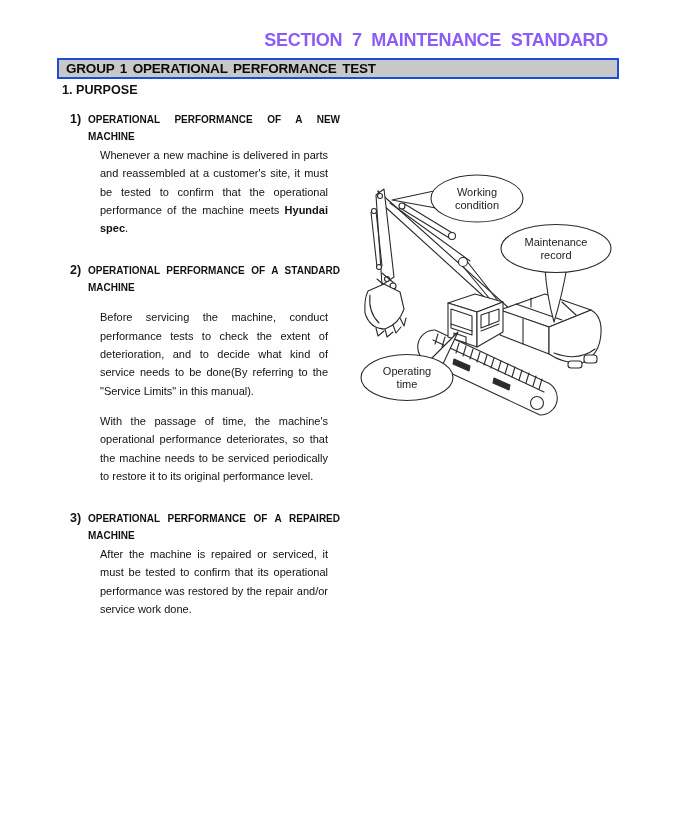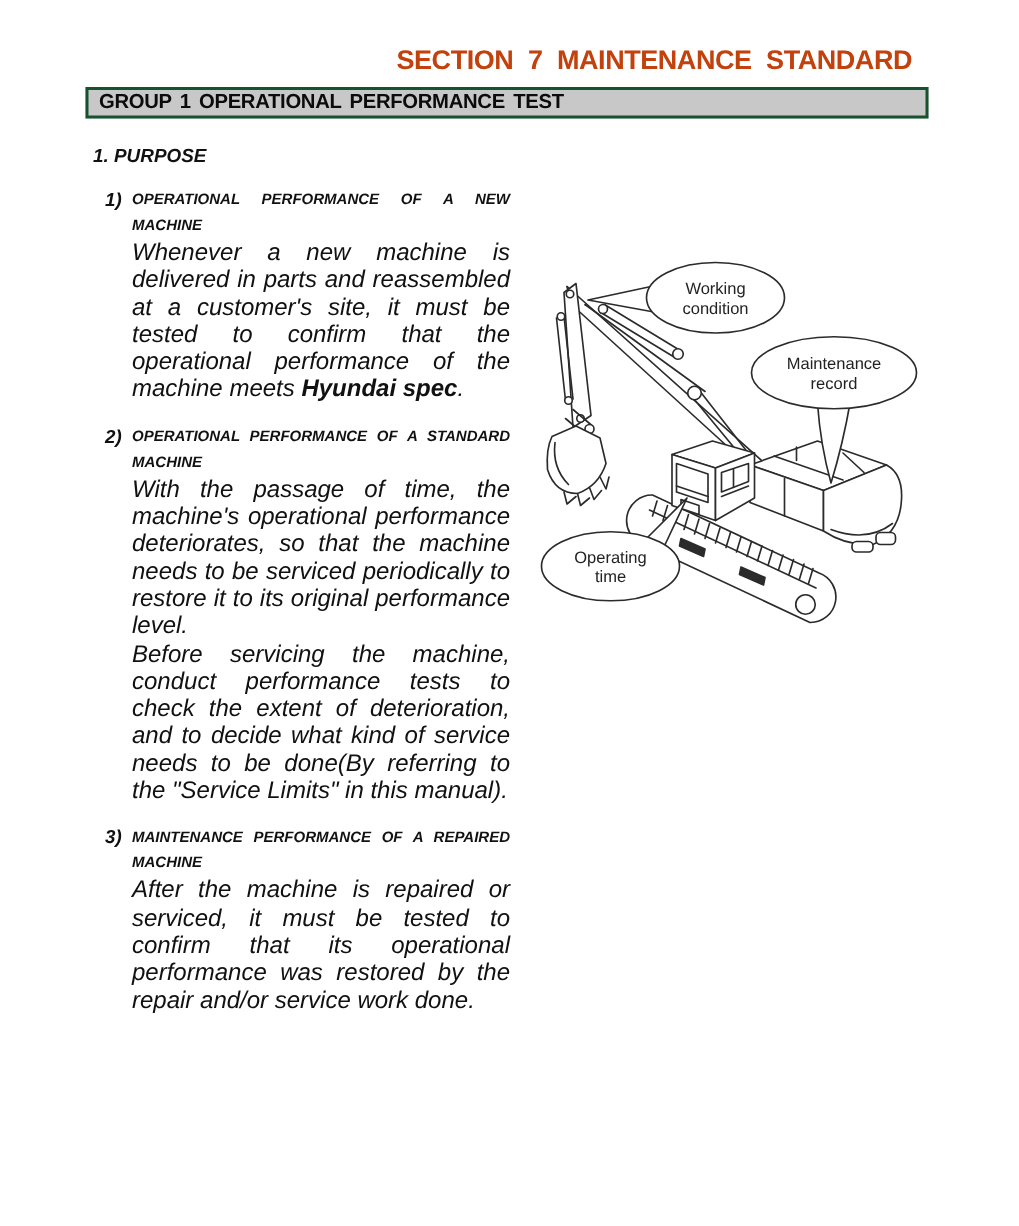"SECTION 7 MAINTENANCE STANDARD" .section-title { color: #c2410c -> #8b5cf6 }
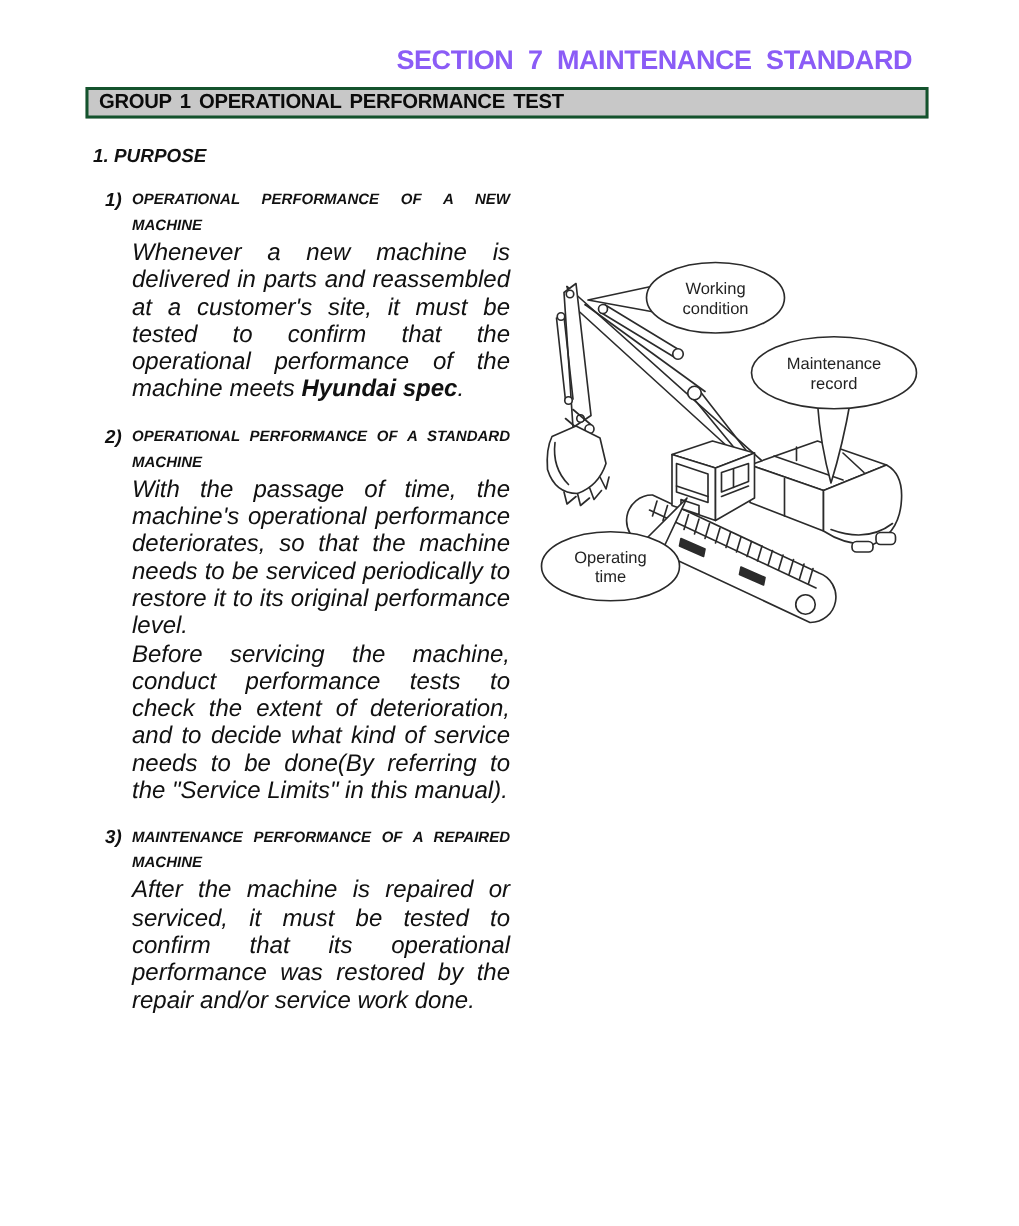"GROUP 1 OPERATIONAL PERFORMANCE TEST" .group-bar { align-items: none -> center; border: 2px solid #14532d -> 2px solid #1d4ed8 }
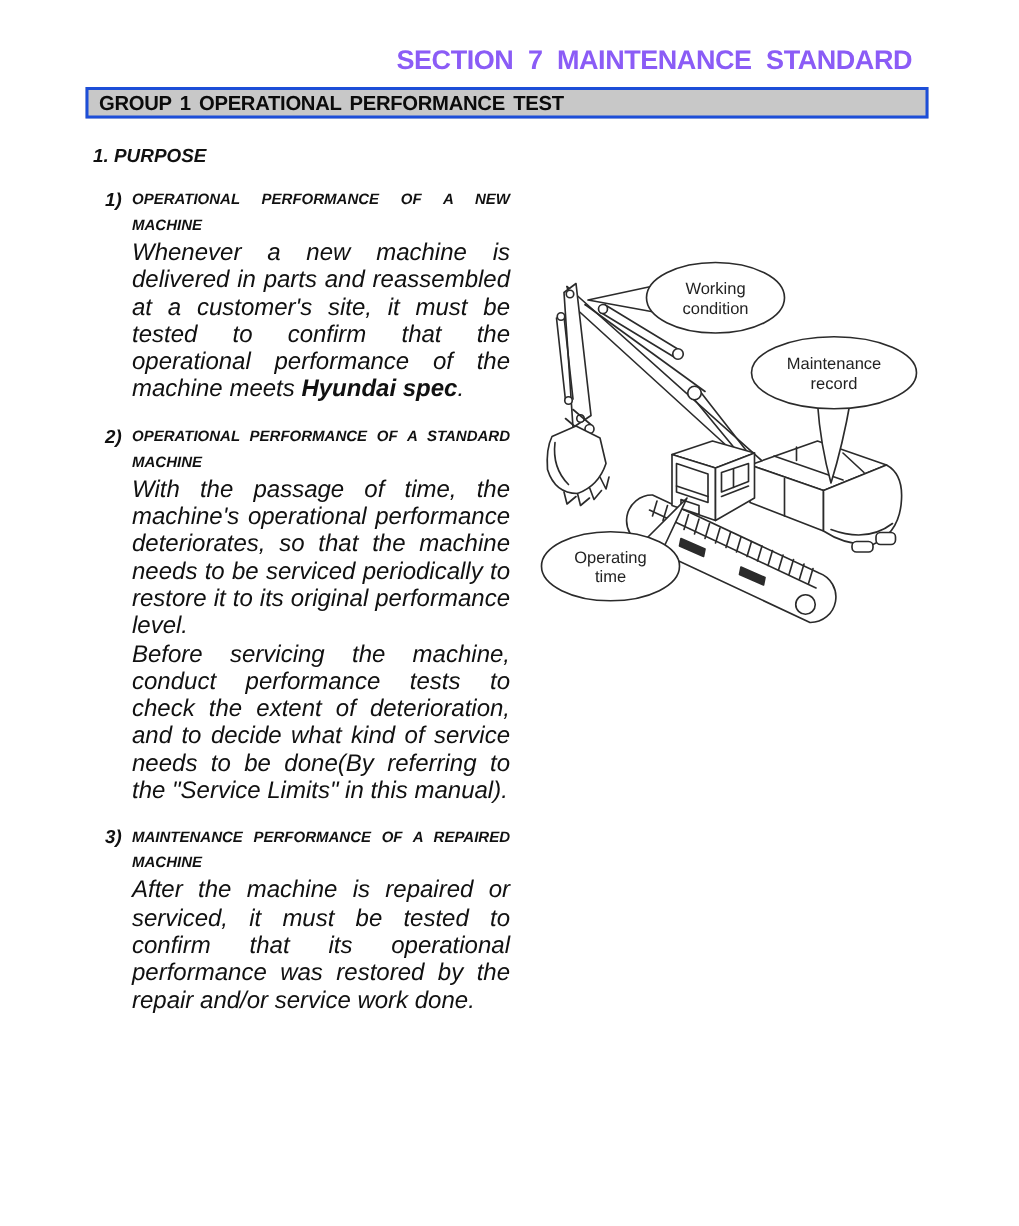"1. PURPOSE" .content { font-style: italic -> none; top: 97px -> 83px }
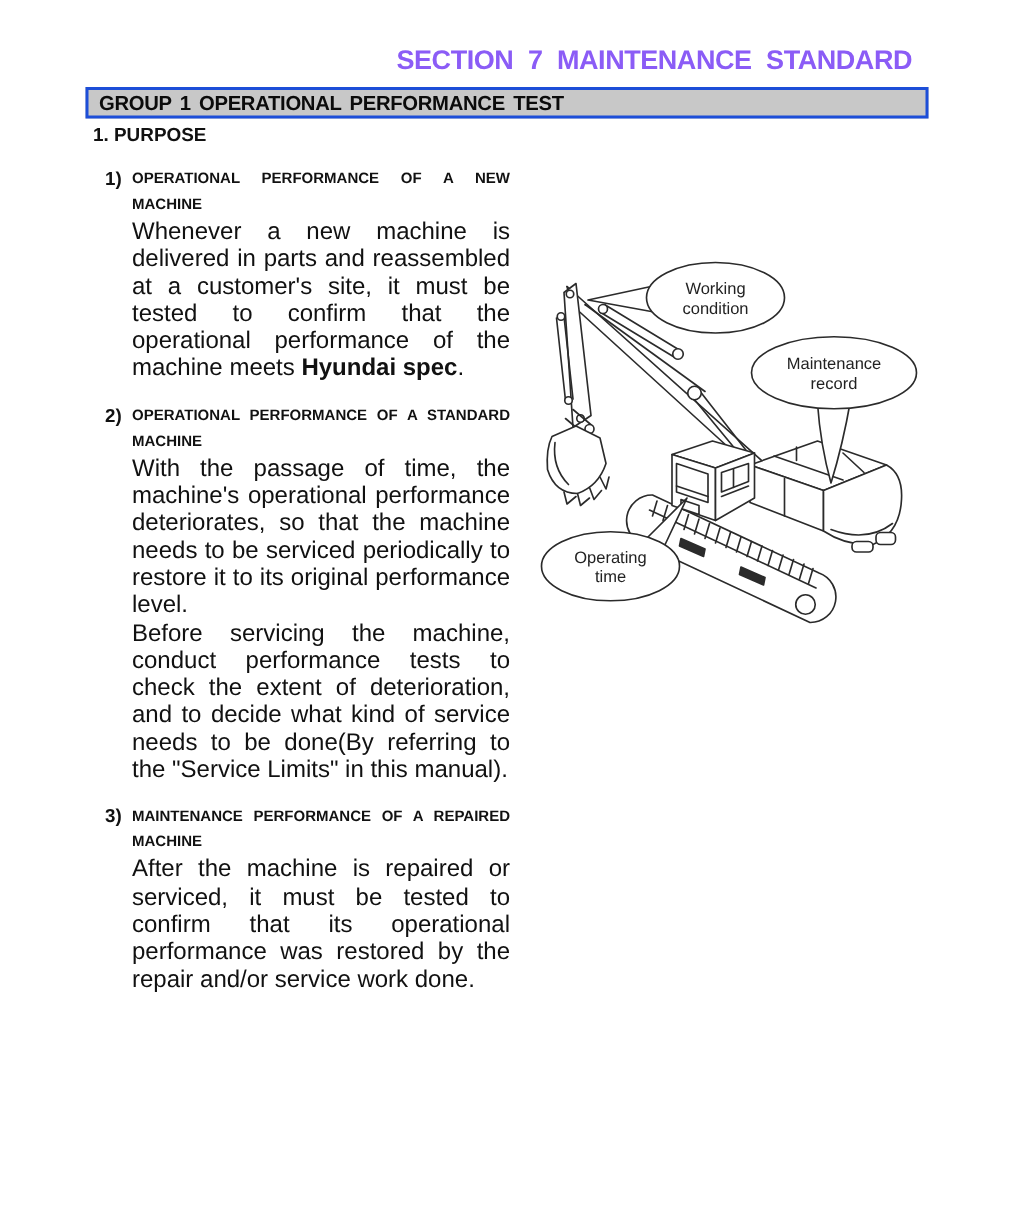"Whenever a new machine is" .sec-para { font-size: 16px -> 11px; margin: 0 -> 12px }
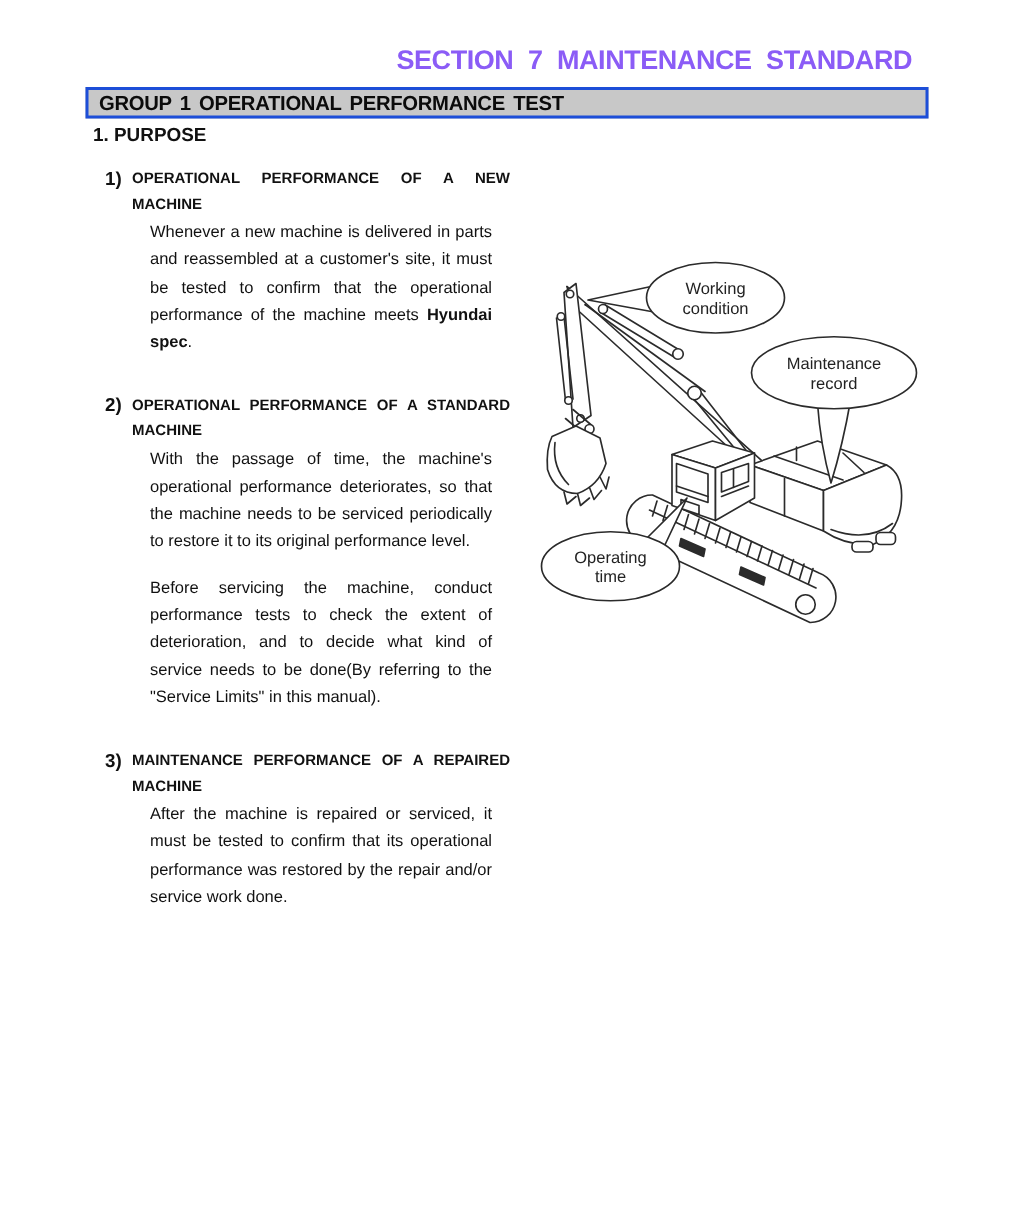"With the passage of time," p.sec-para { order: before "Before servicing the machine, conduct" -> after "Before servicing the machine, conduct" }
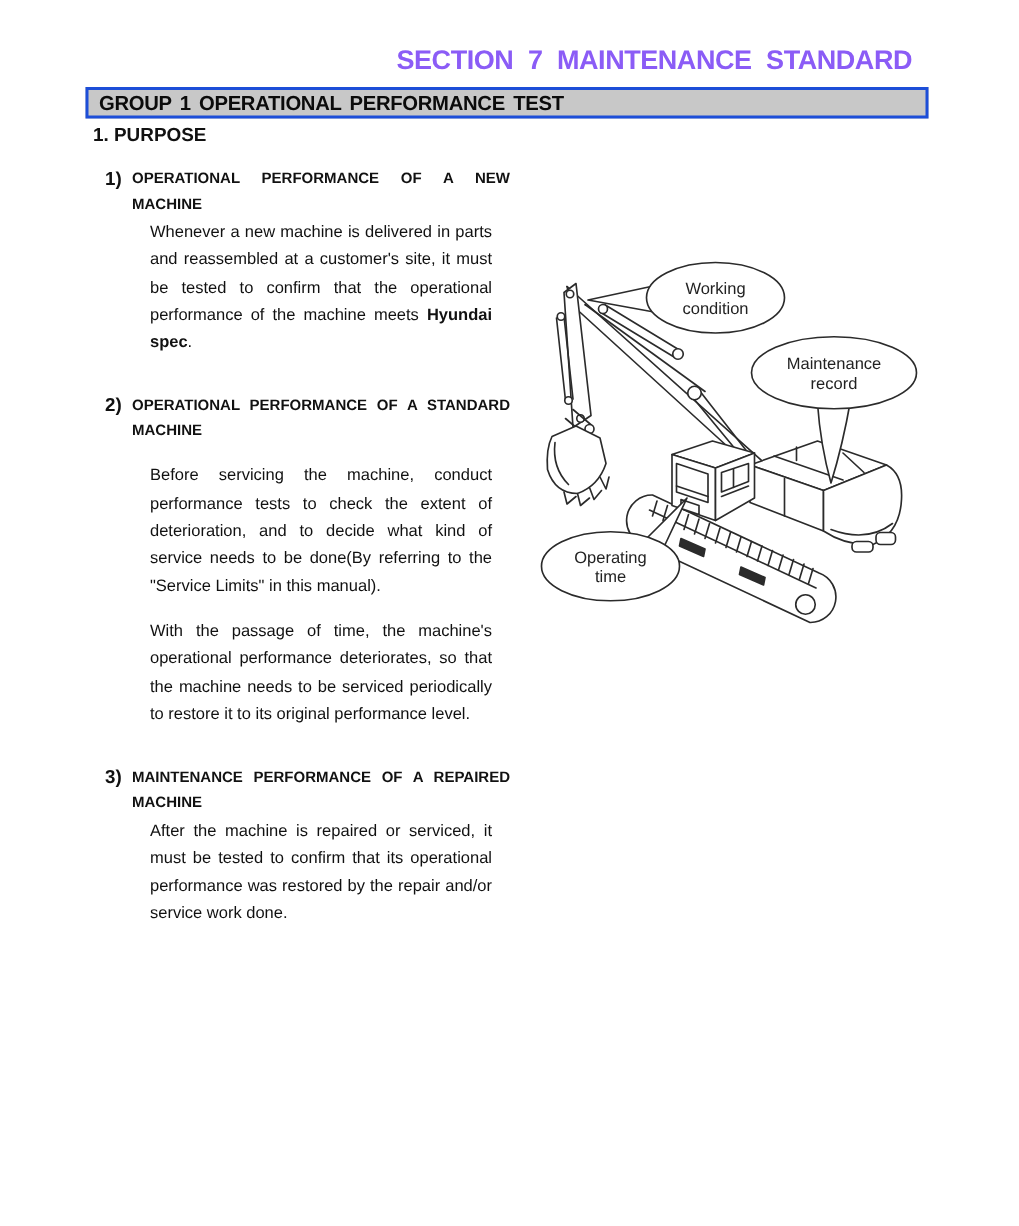"MAINTENANCE PERFORMANCE OF A REPAIRED" div.sec-heading { text: MAINTENANCE -> OPERATIONAL }
